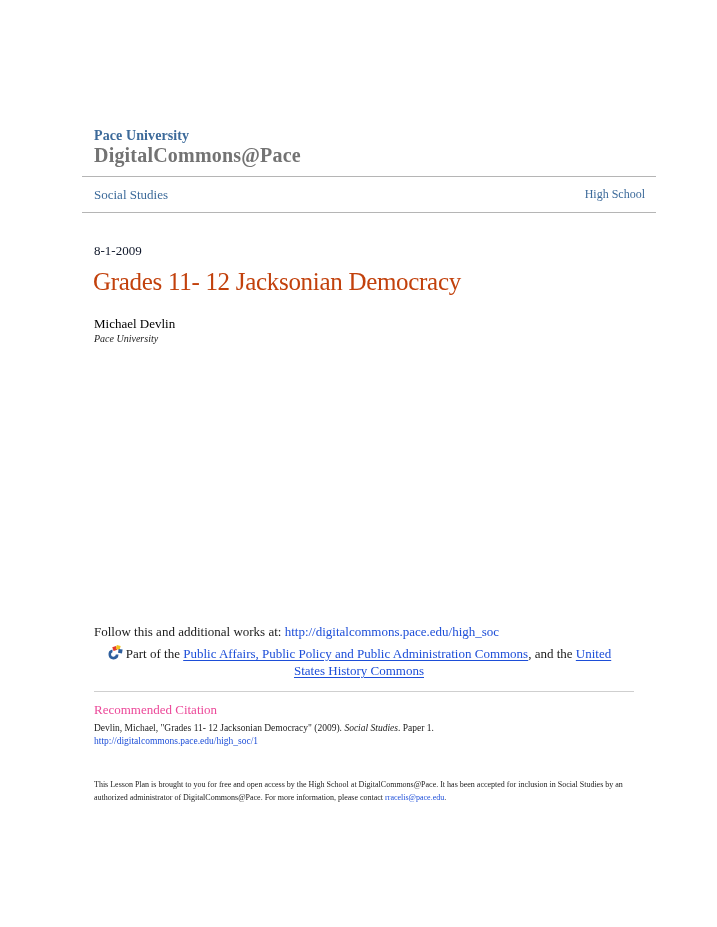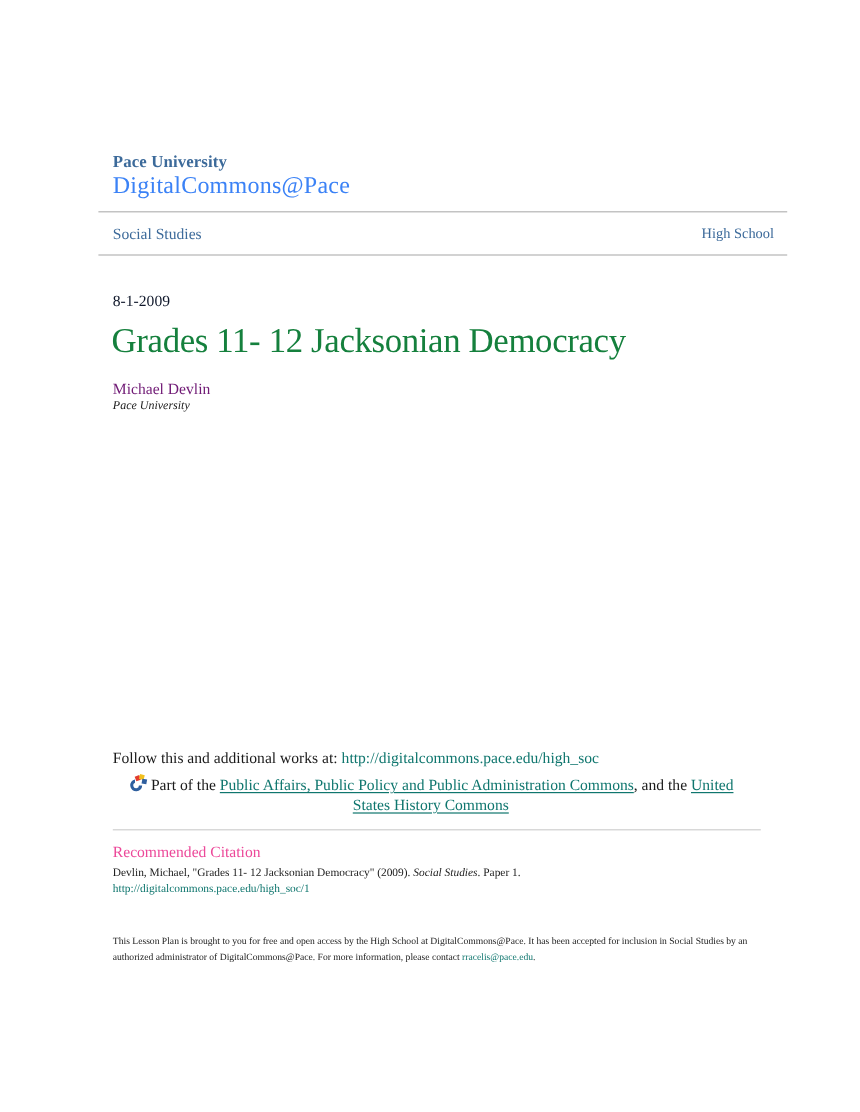"DigitalCommons@Pace" .repo-name { color: #3b82f6 -> #737373; font-weight: normal -> bold }
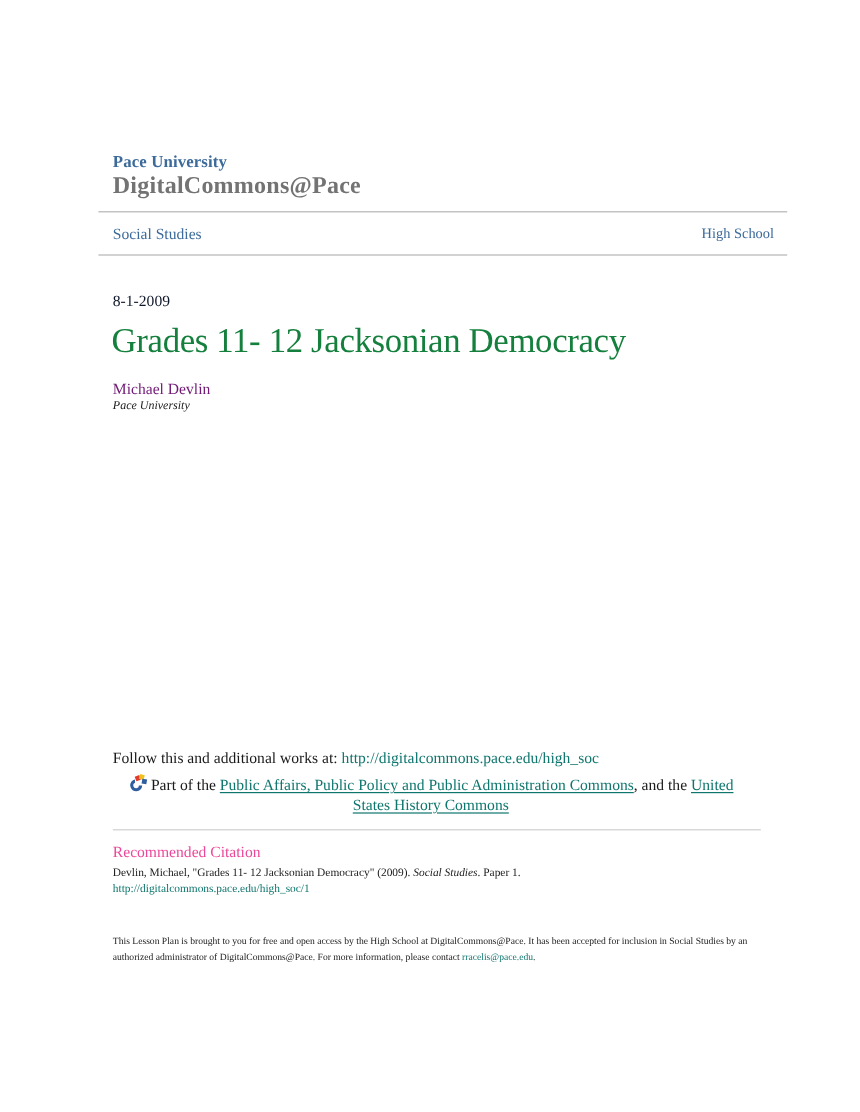"Grades 11- 12 Jacksonian Democracy" .title { color: #15803d -> #c2410c; font-size: 29px -> 25px }
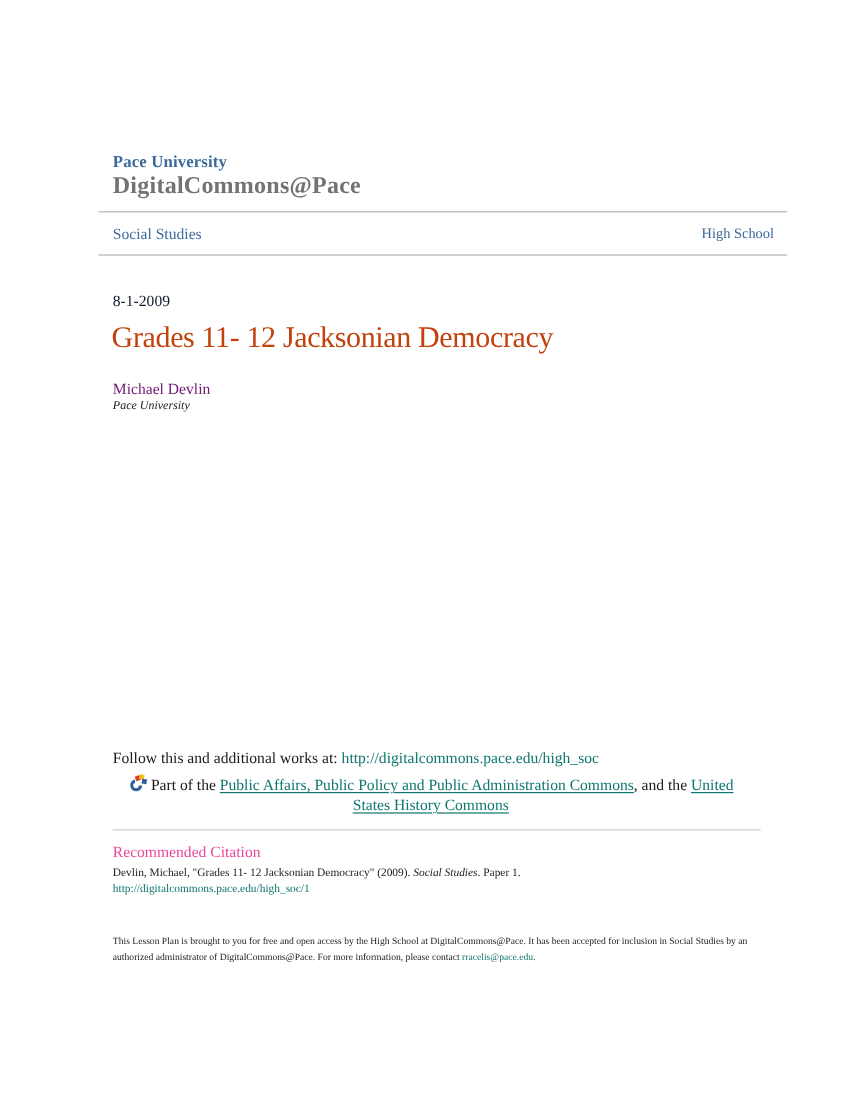"Michael Devlin" .author { color: #701a75 -> #000000 }
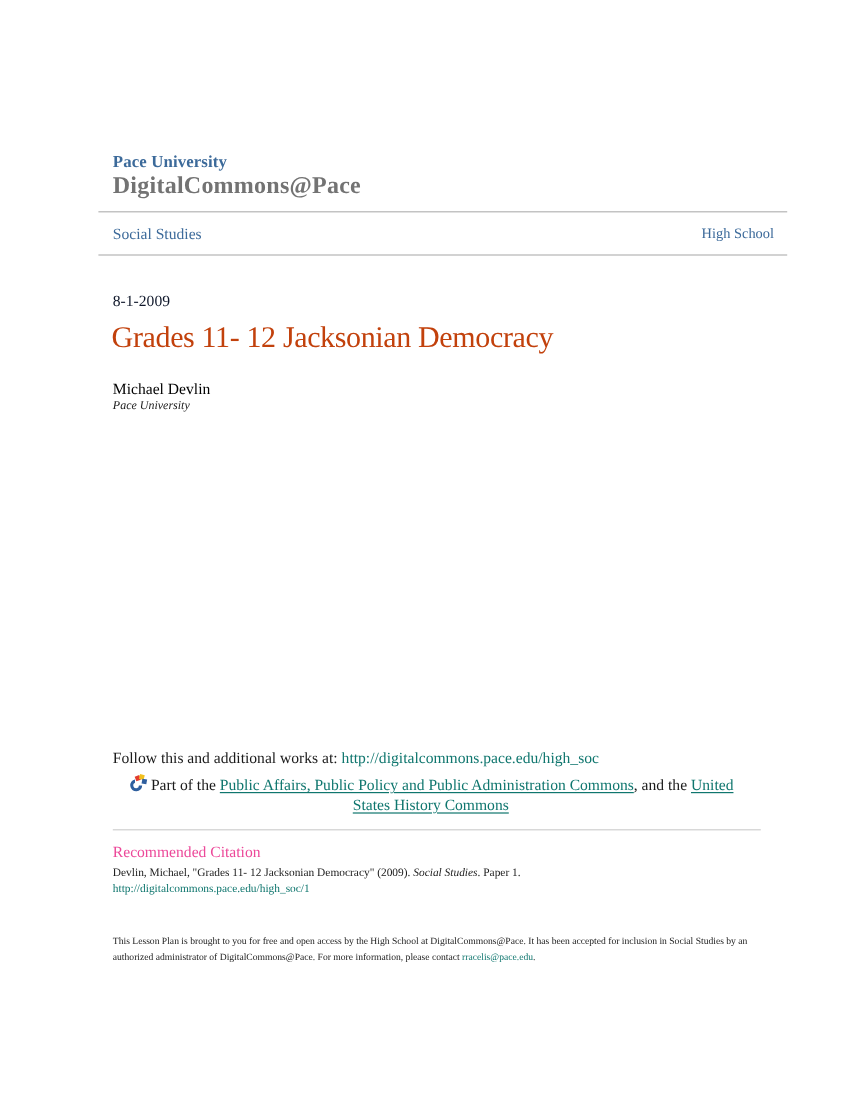"http://digitalcommons.pace.edu/high_soc" .blue { color: #0f766e -> #1d4ed8 }
